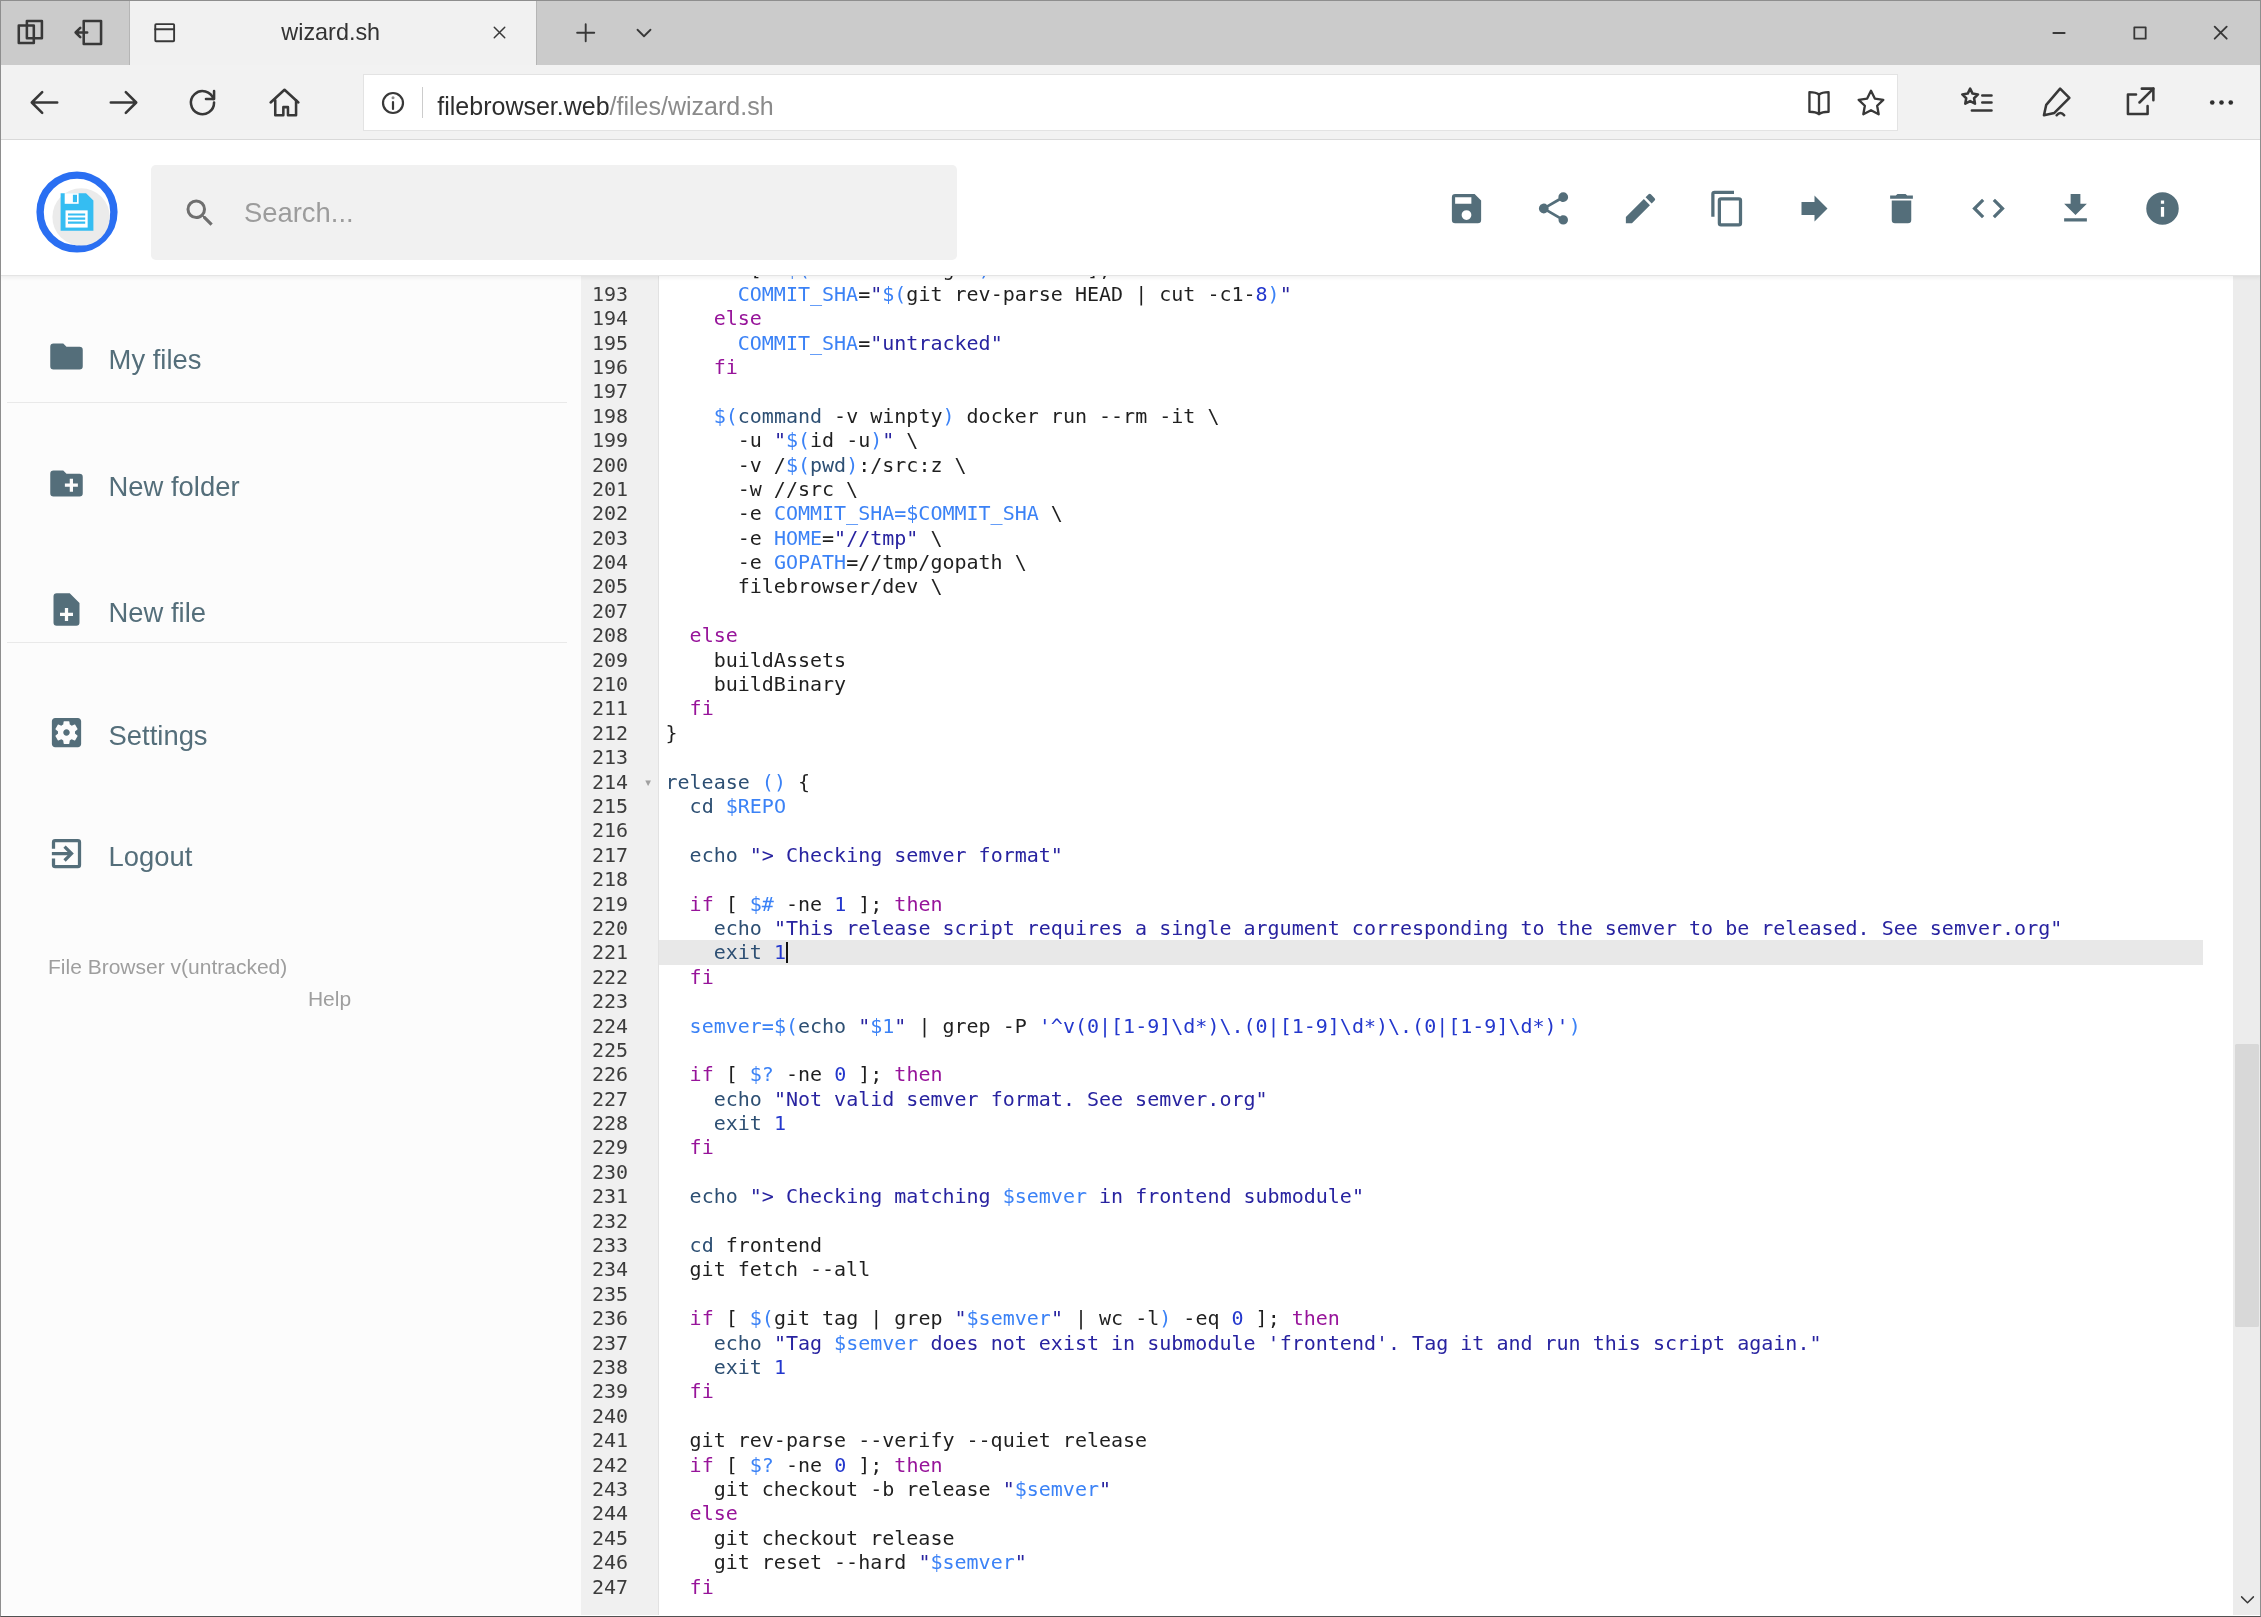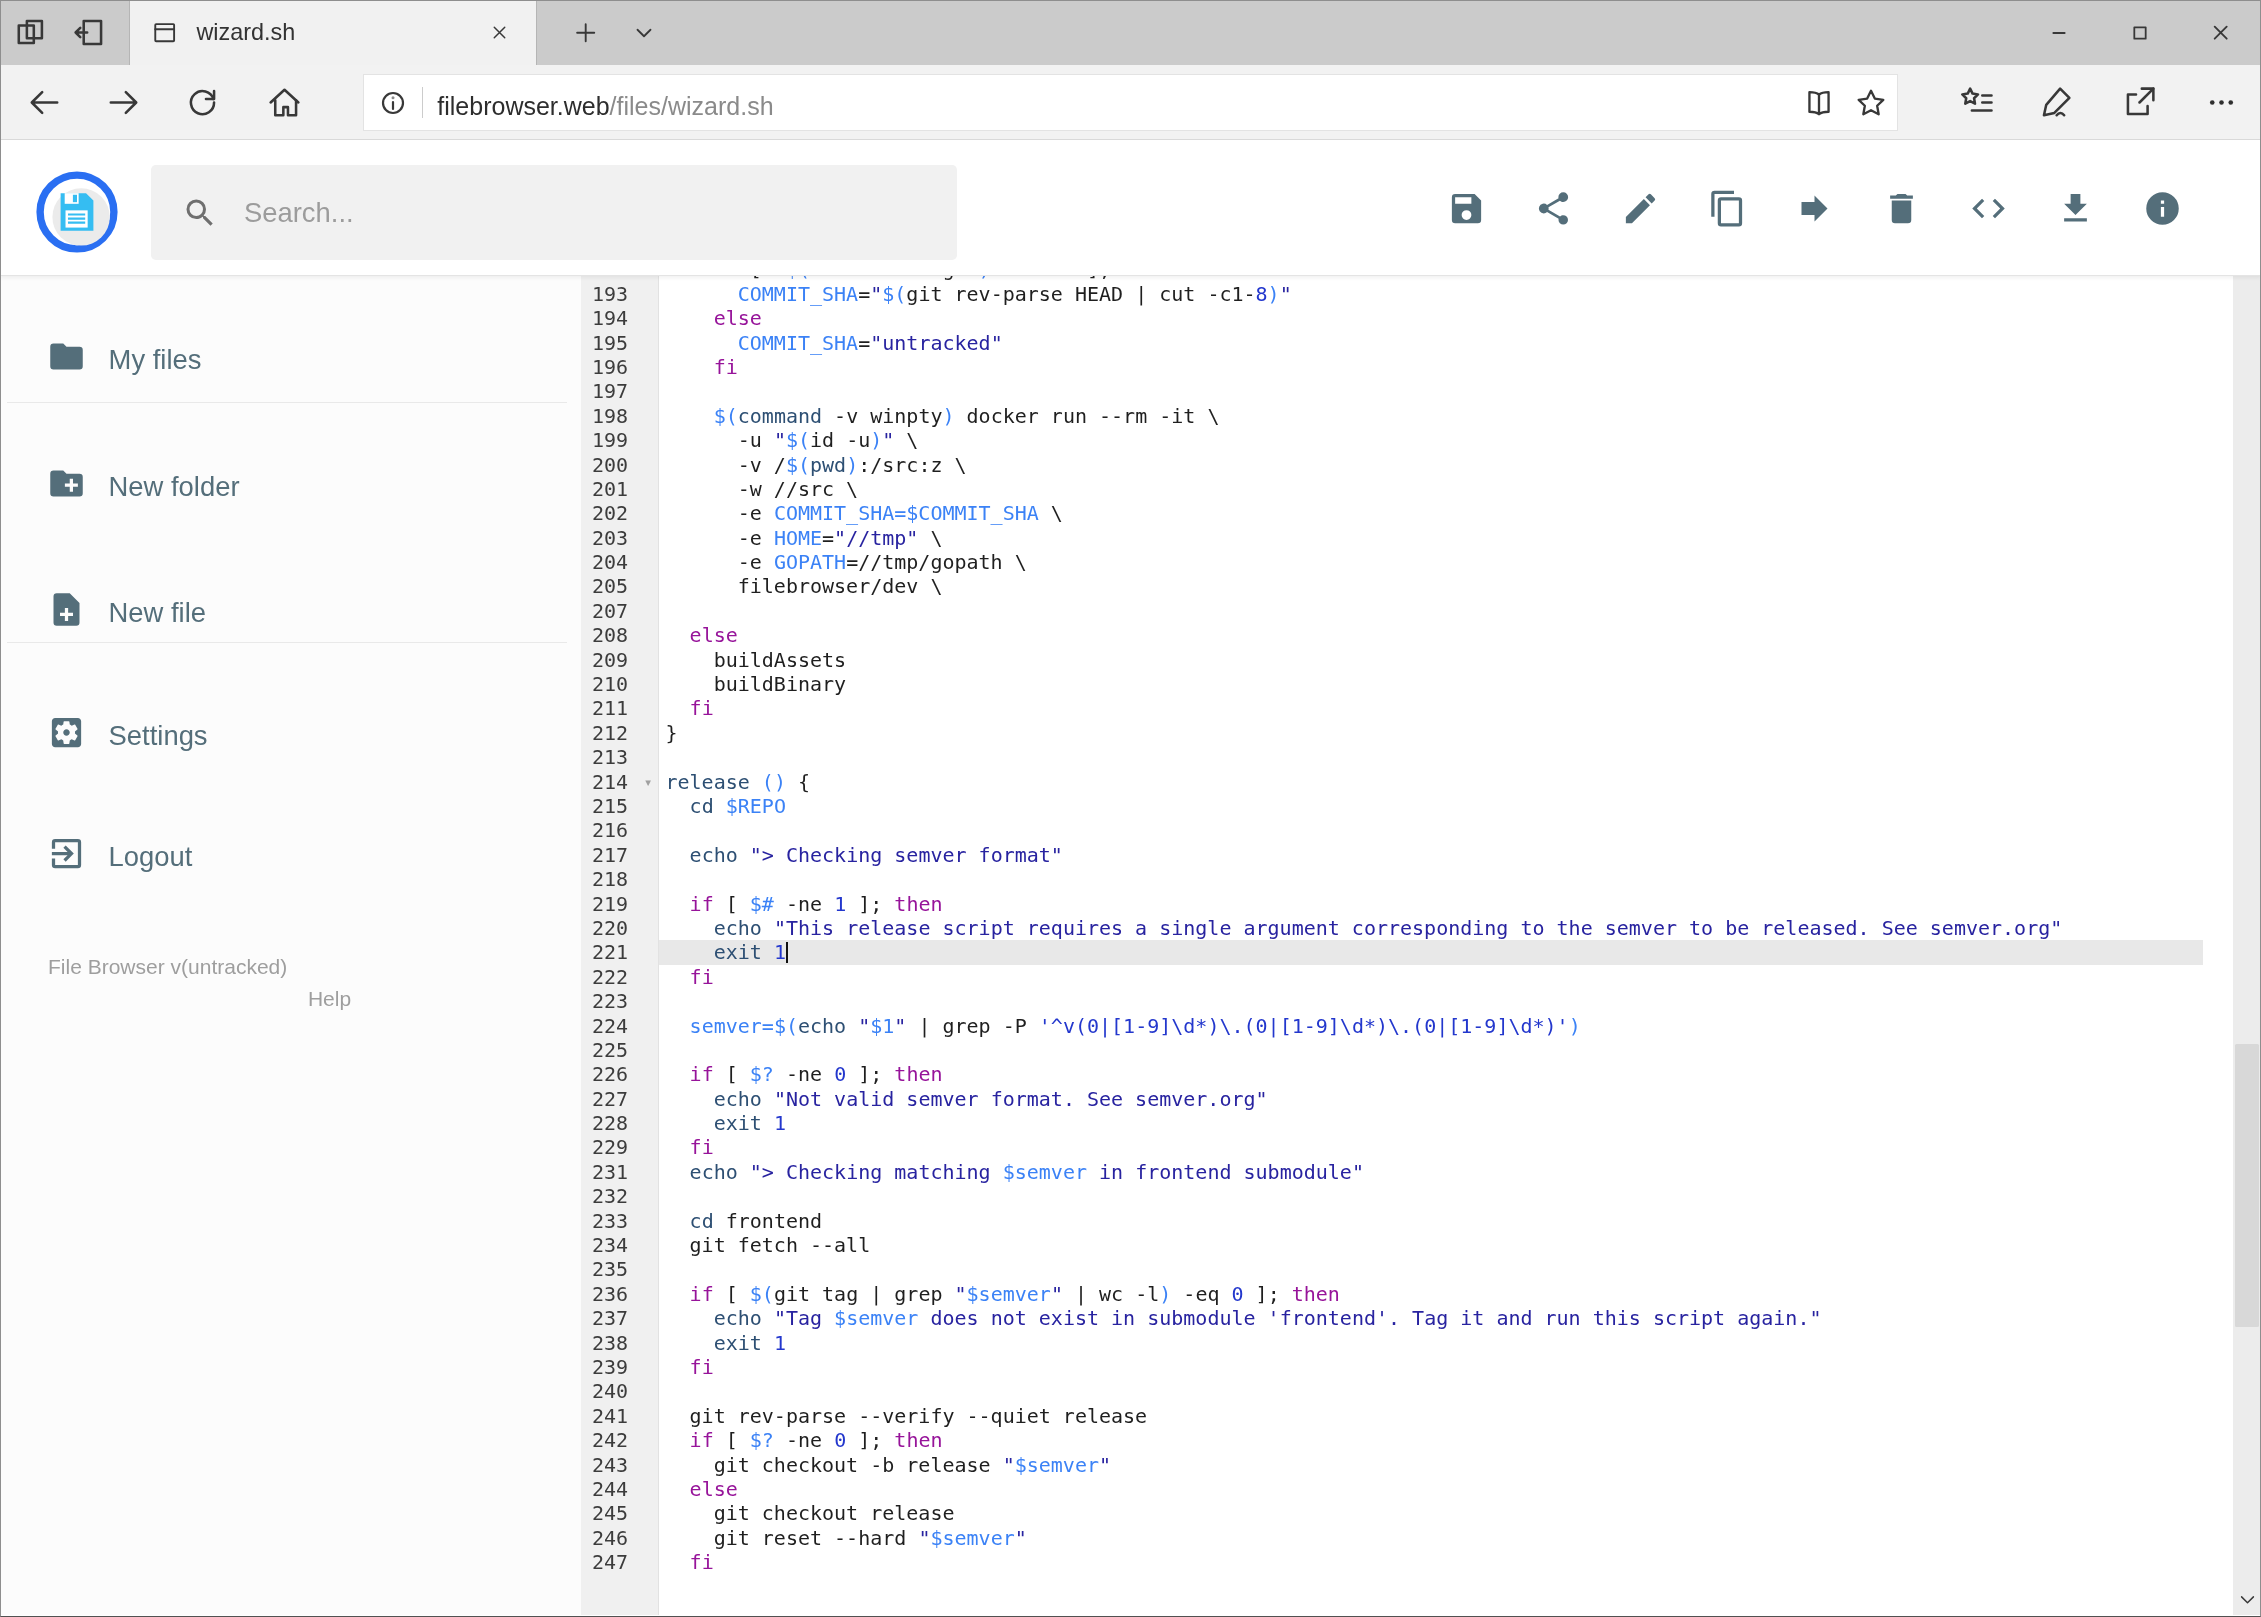"wizard.sh" .tabbar { text-align: none -> center }
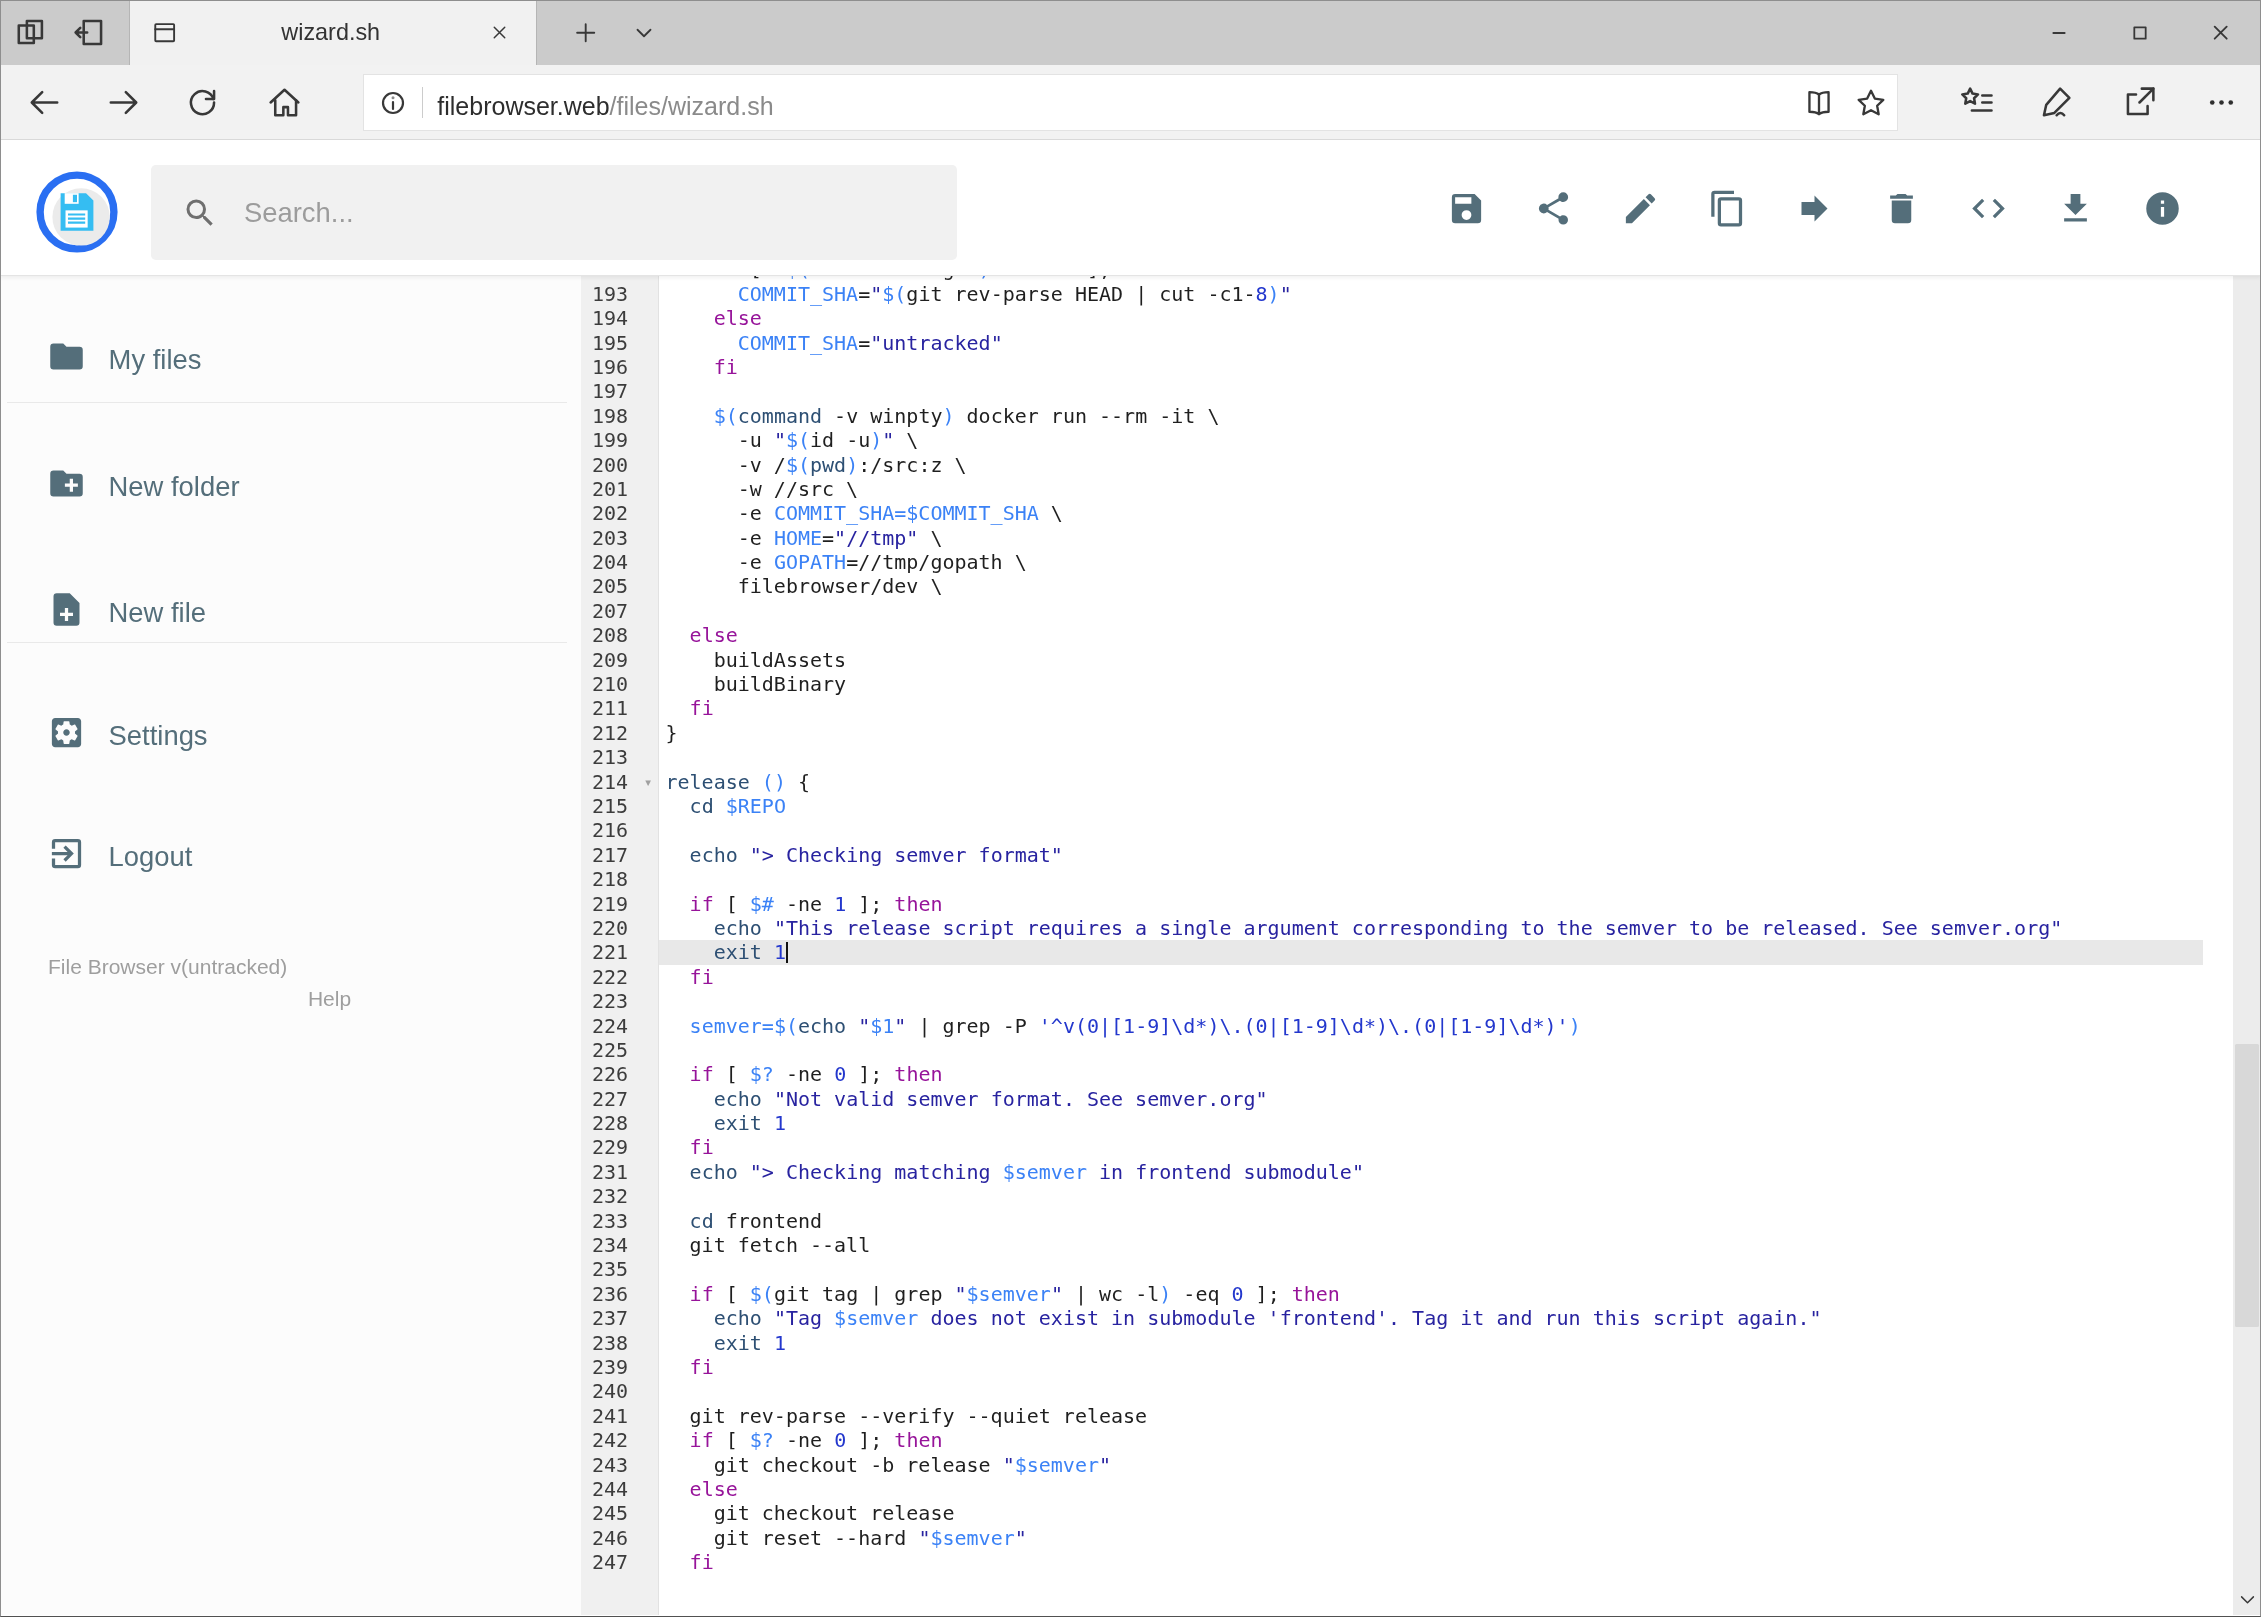"230" div.row { html: none -> <div> <div>230</div> <div></div> </div> }
